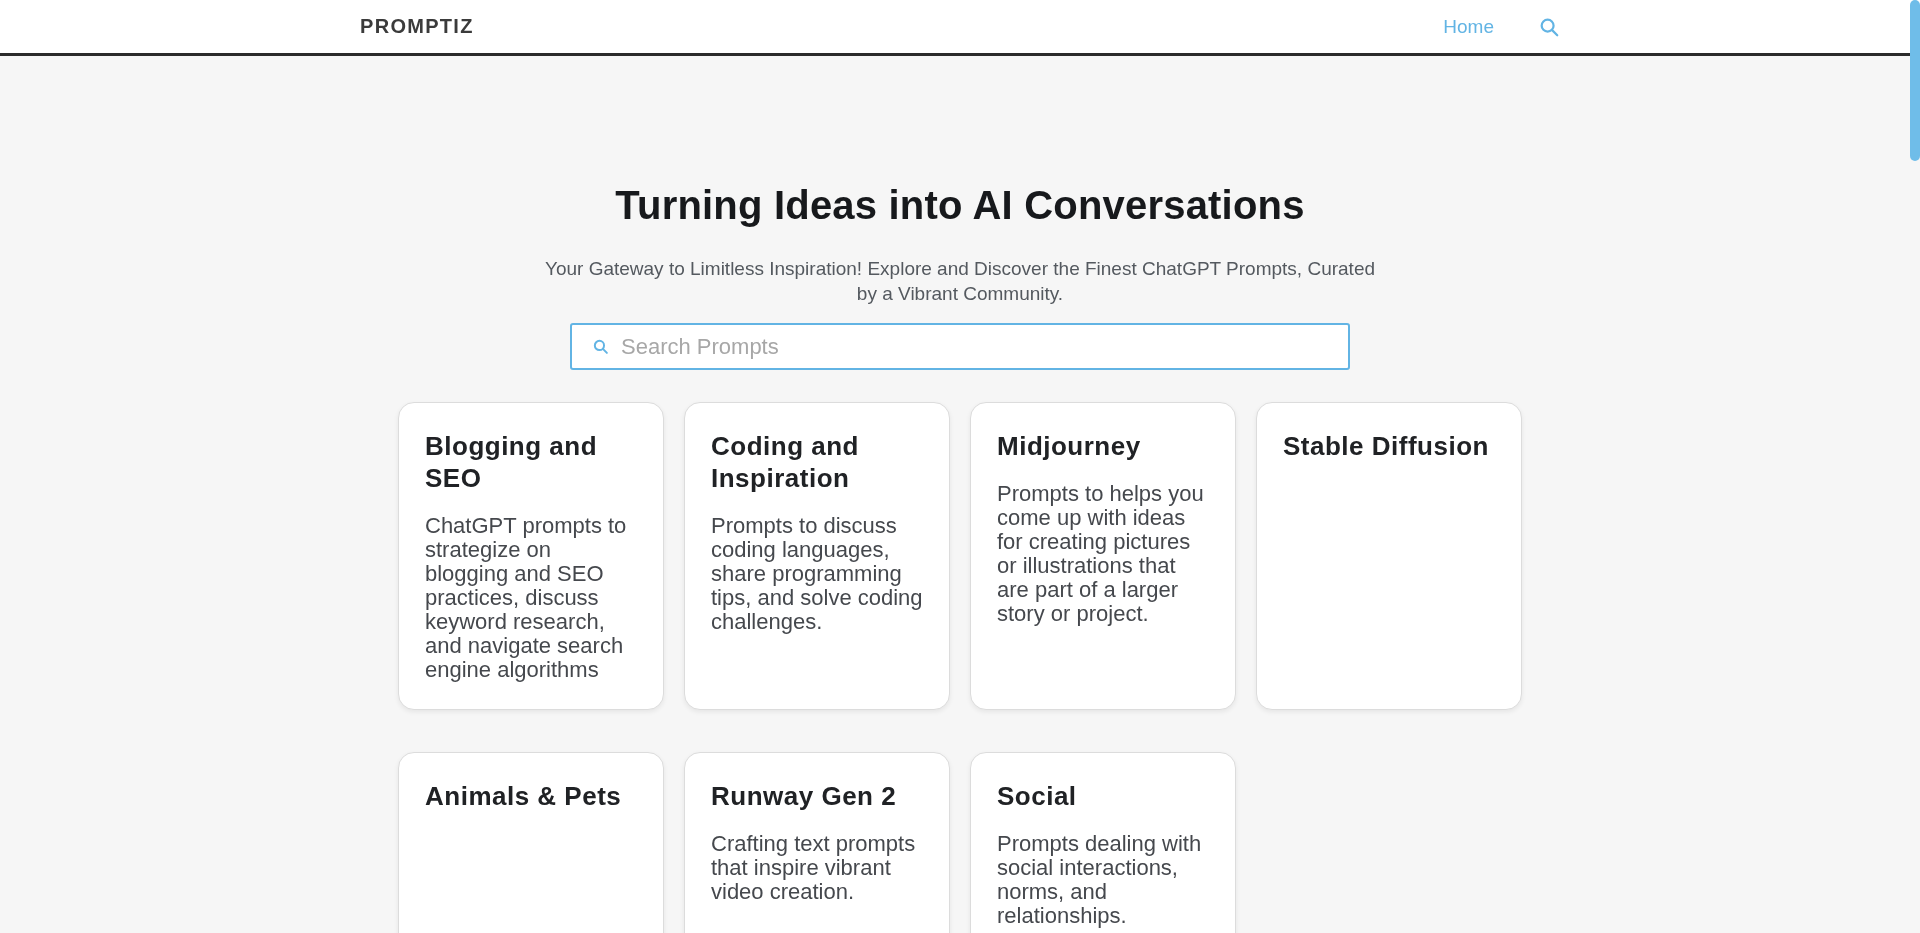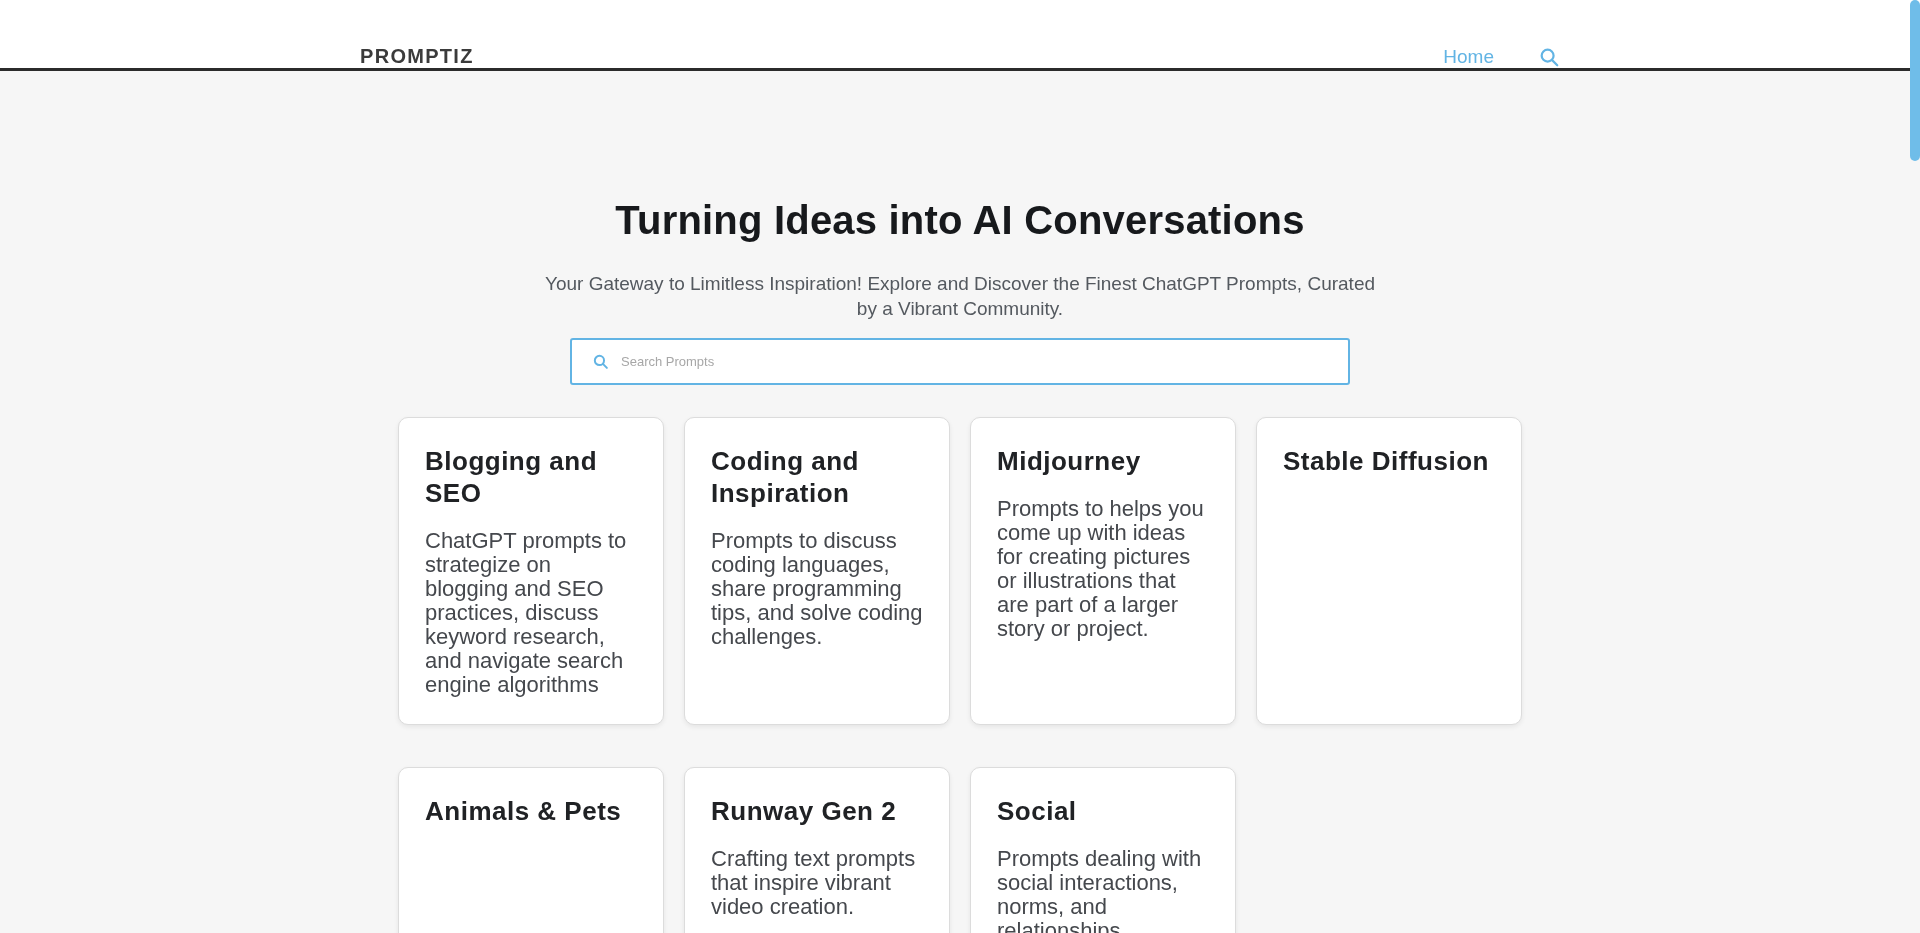"PROMPTIZ" .navbar { align-items: flex-end -> center; height: 71px -> 56px }
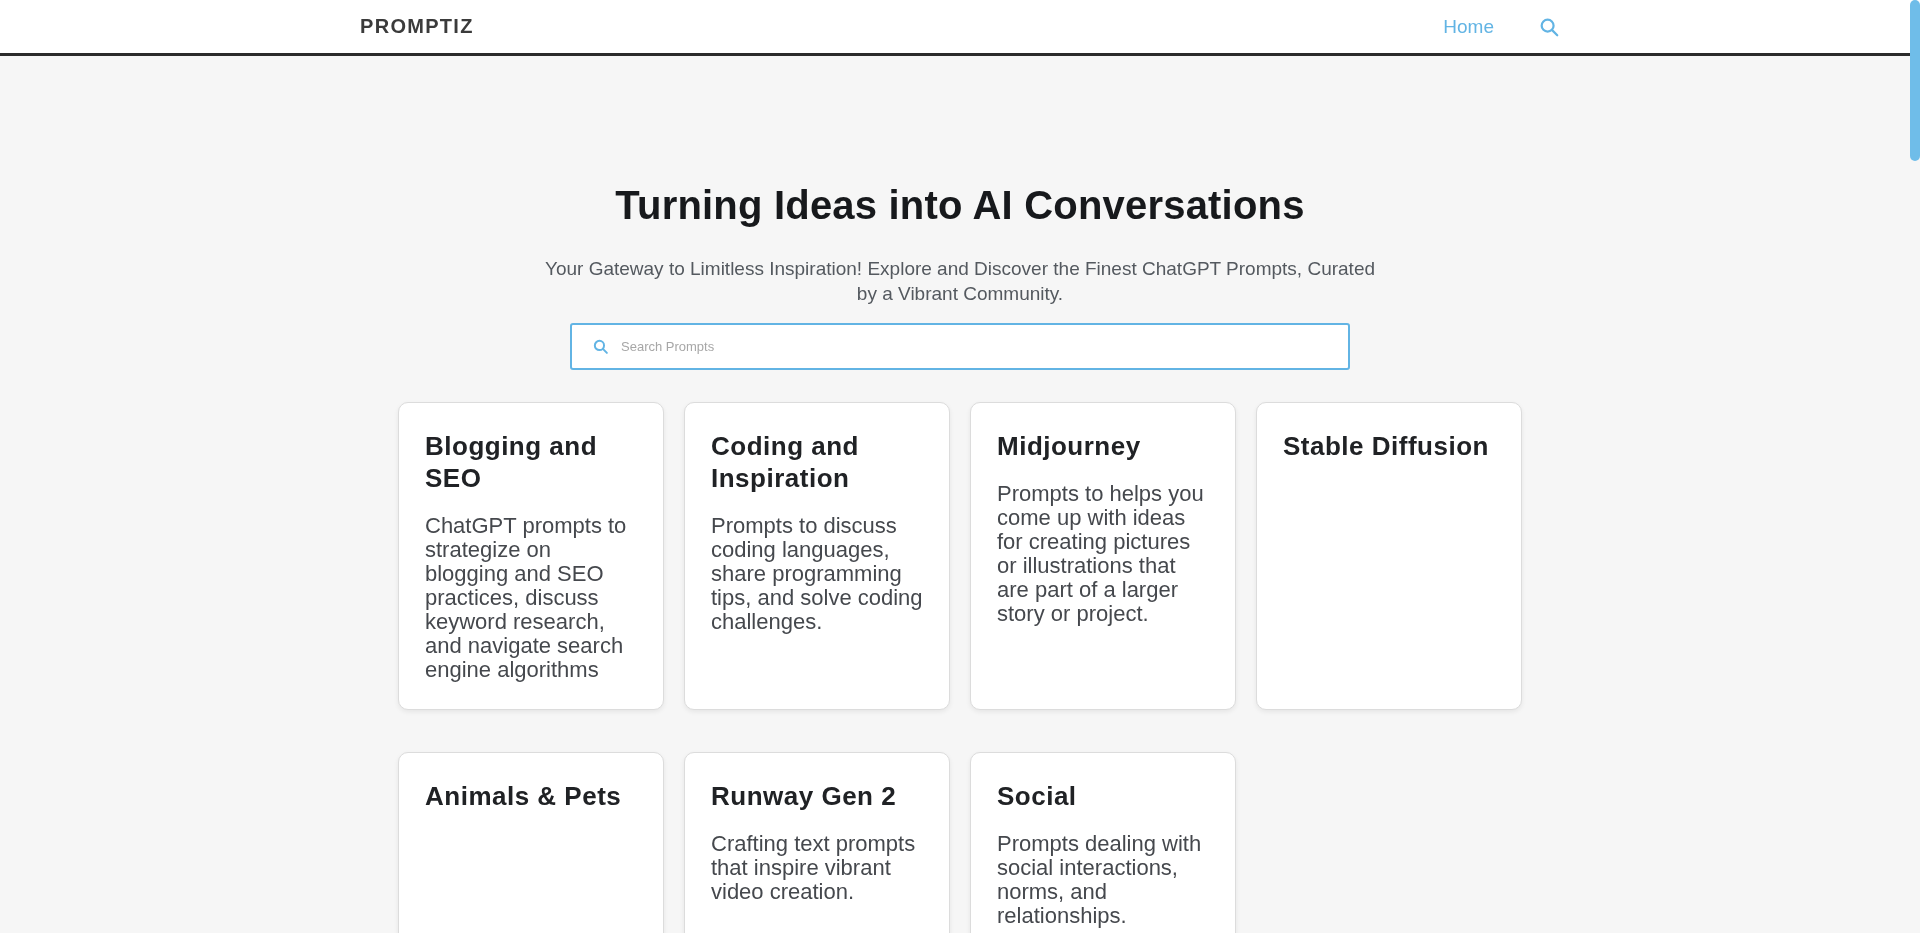"Search Prompts" .search-box input { font-size: 13px -> 22px }
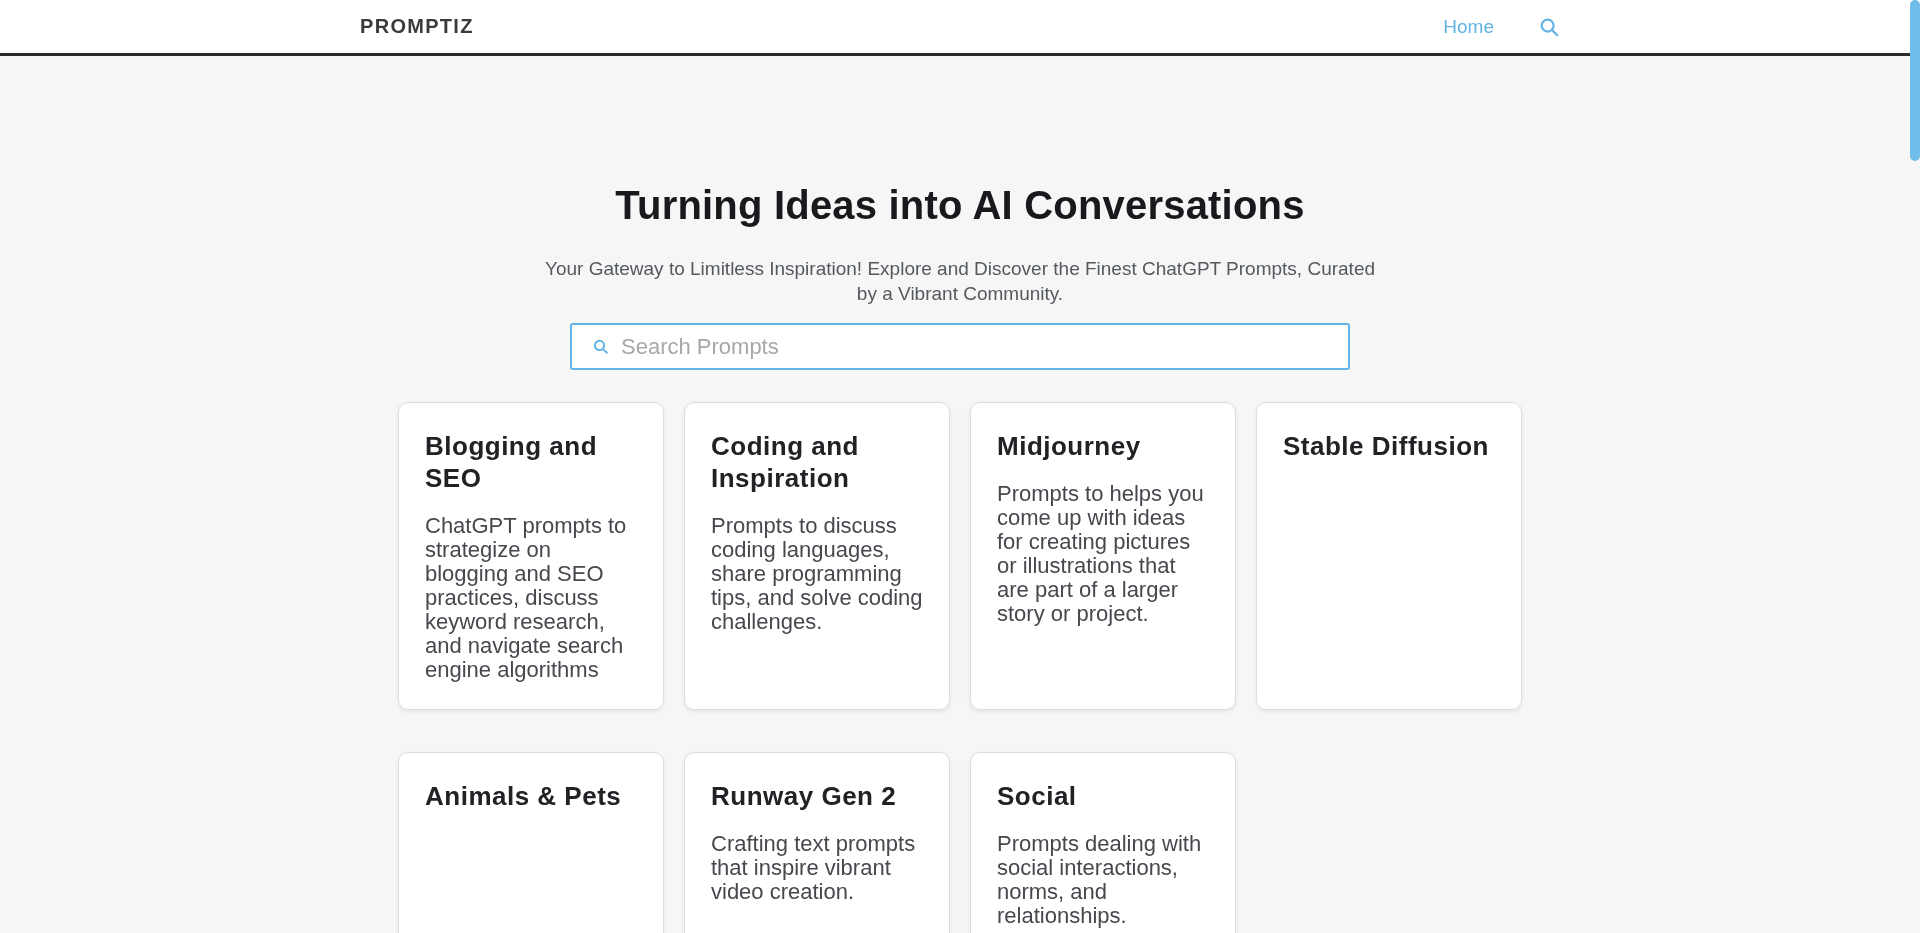"Blogging and SEO" .card { border-radius: 10px -> 16px }
